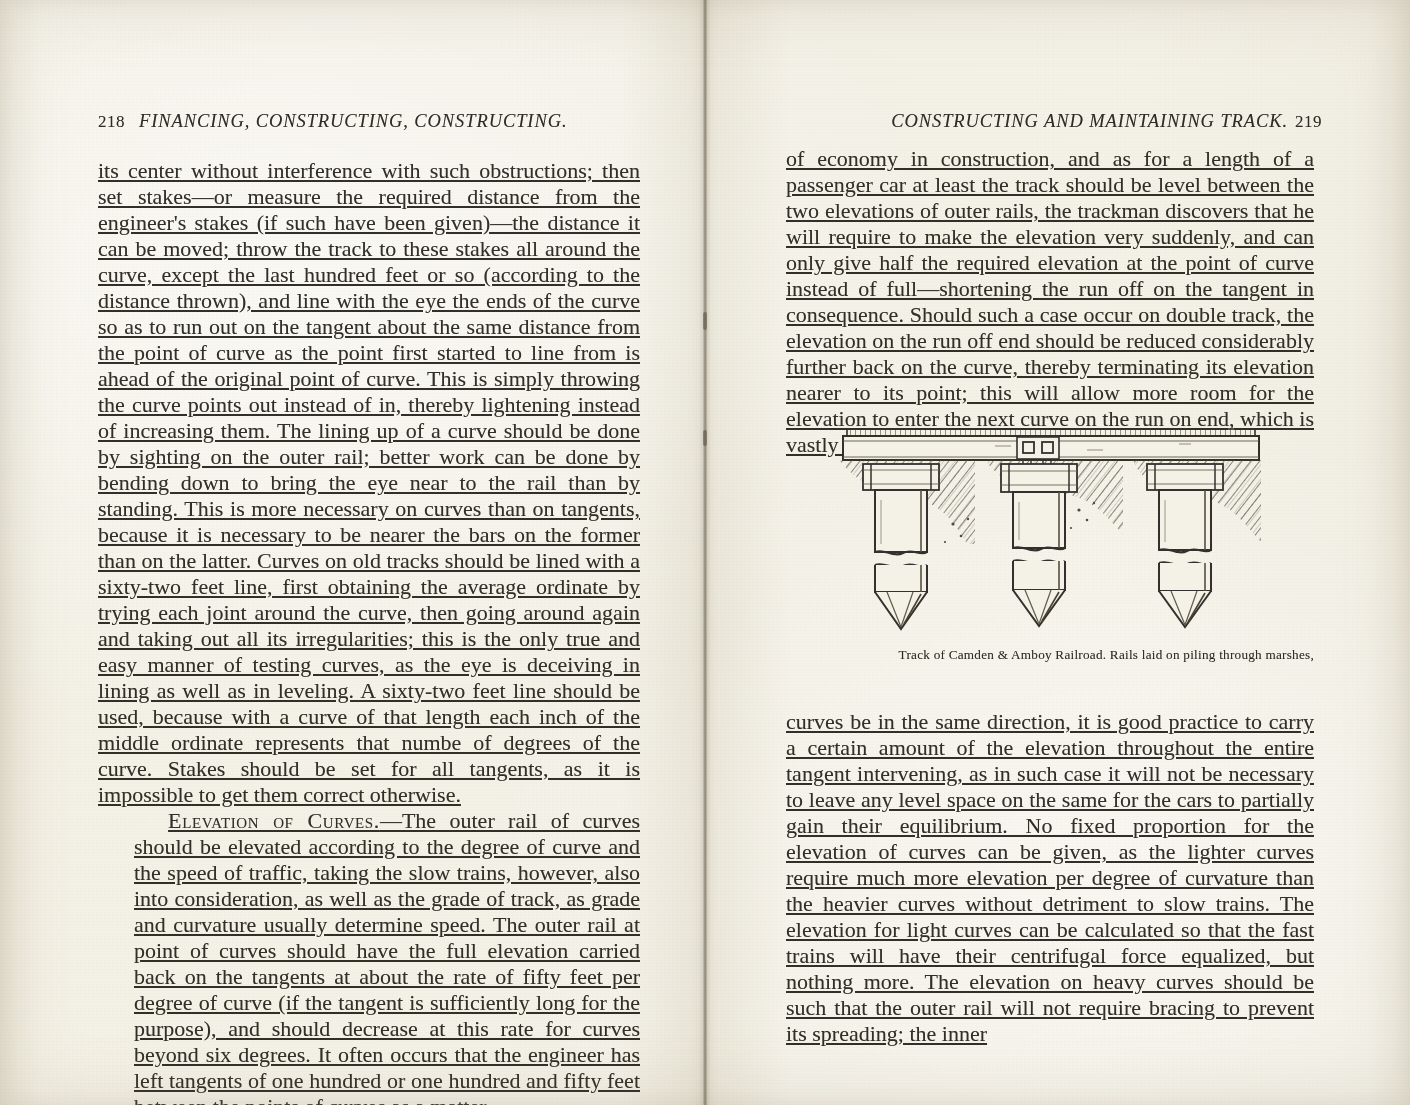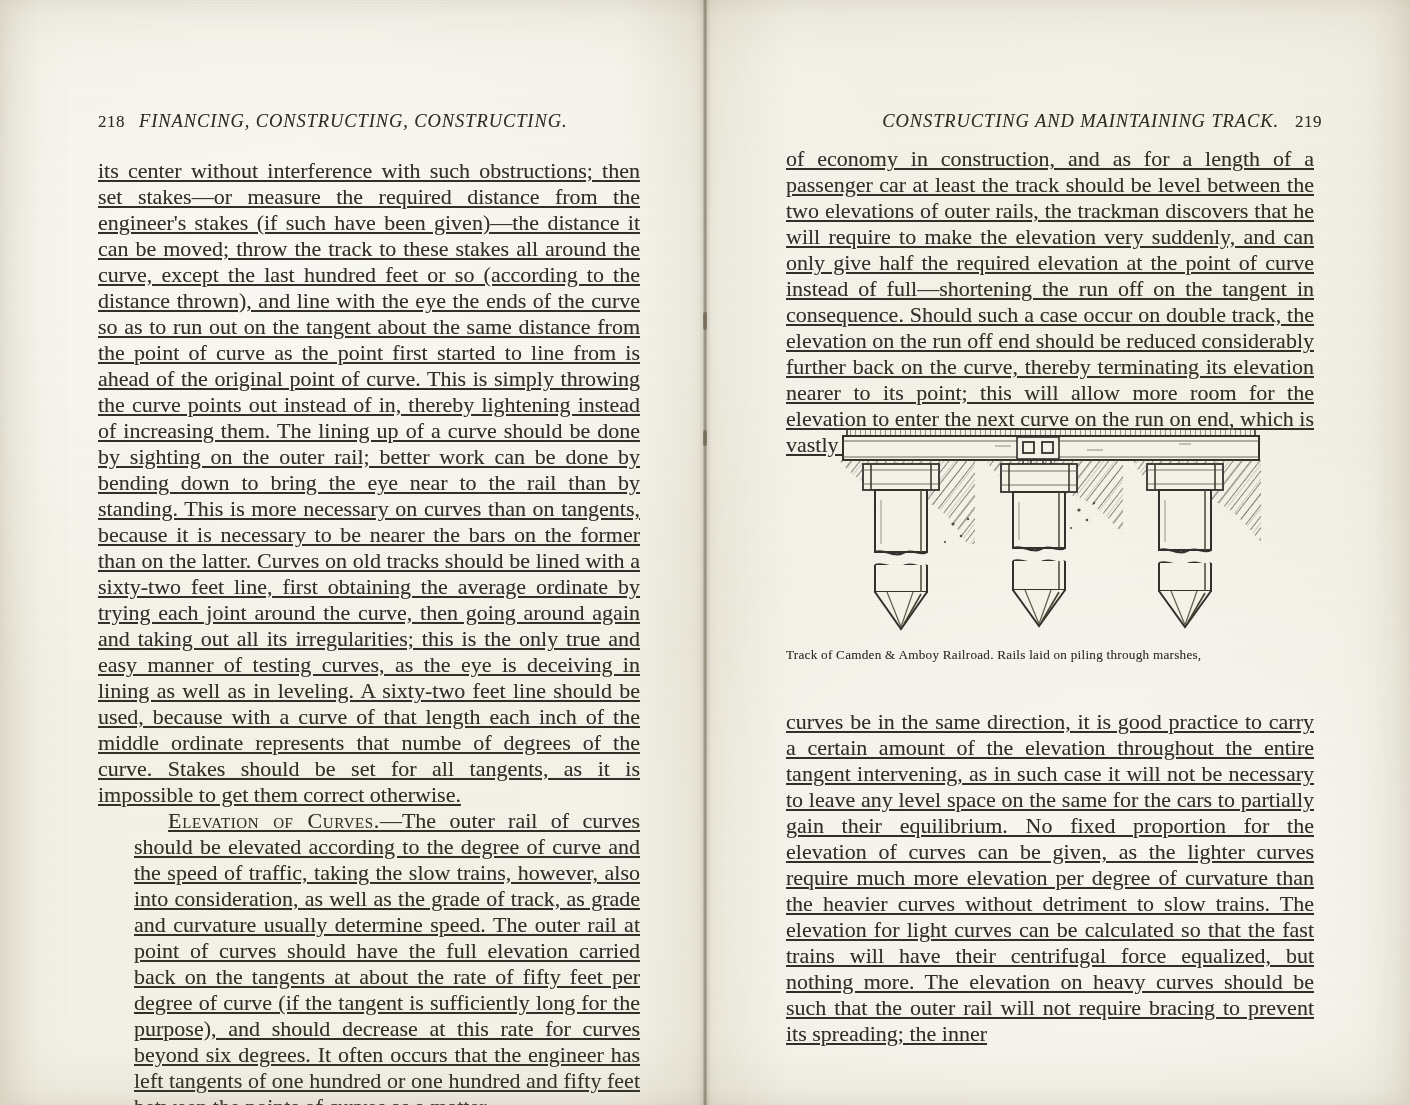"219" .runhead-right .folio { margin-left: 16px -> 7px }
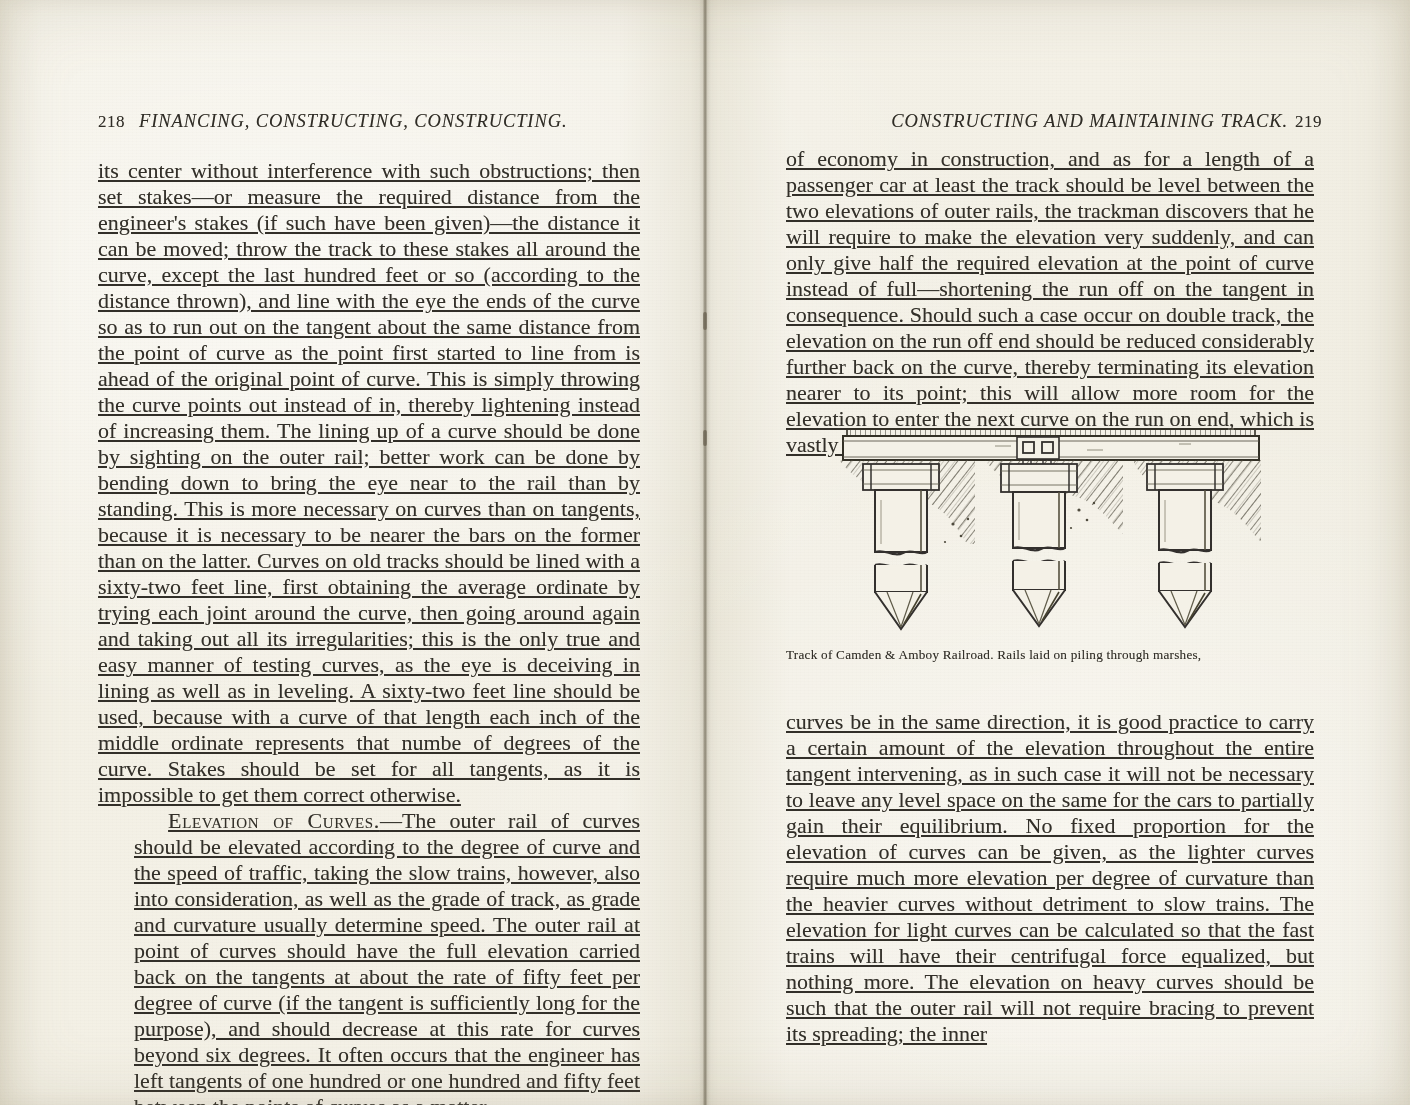"Track of Camden & Amboy" .figcaption { text-align: left -> right }
